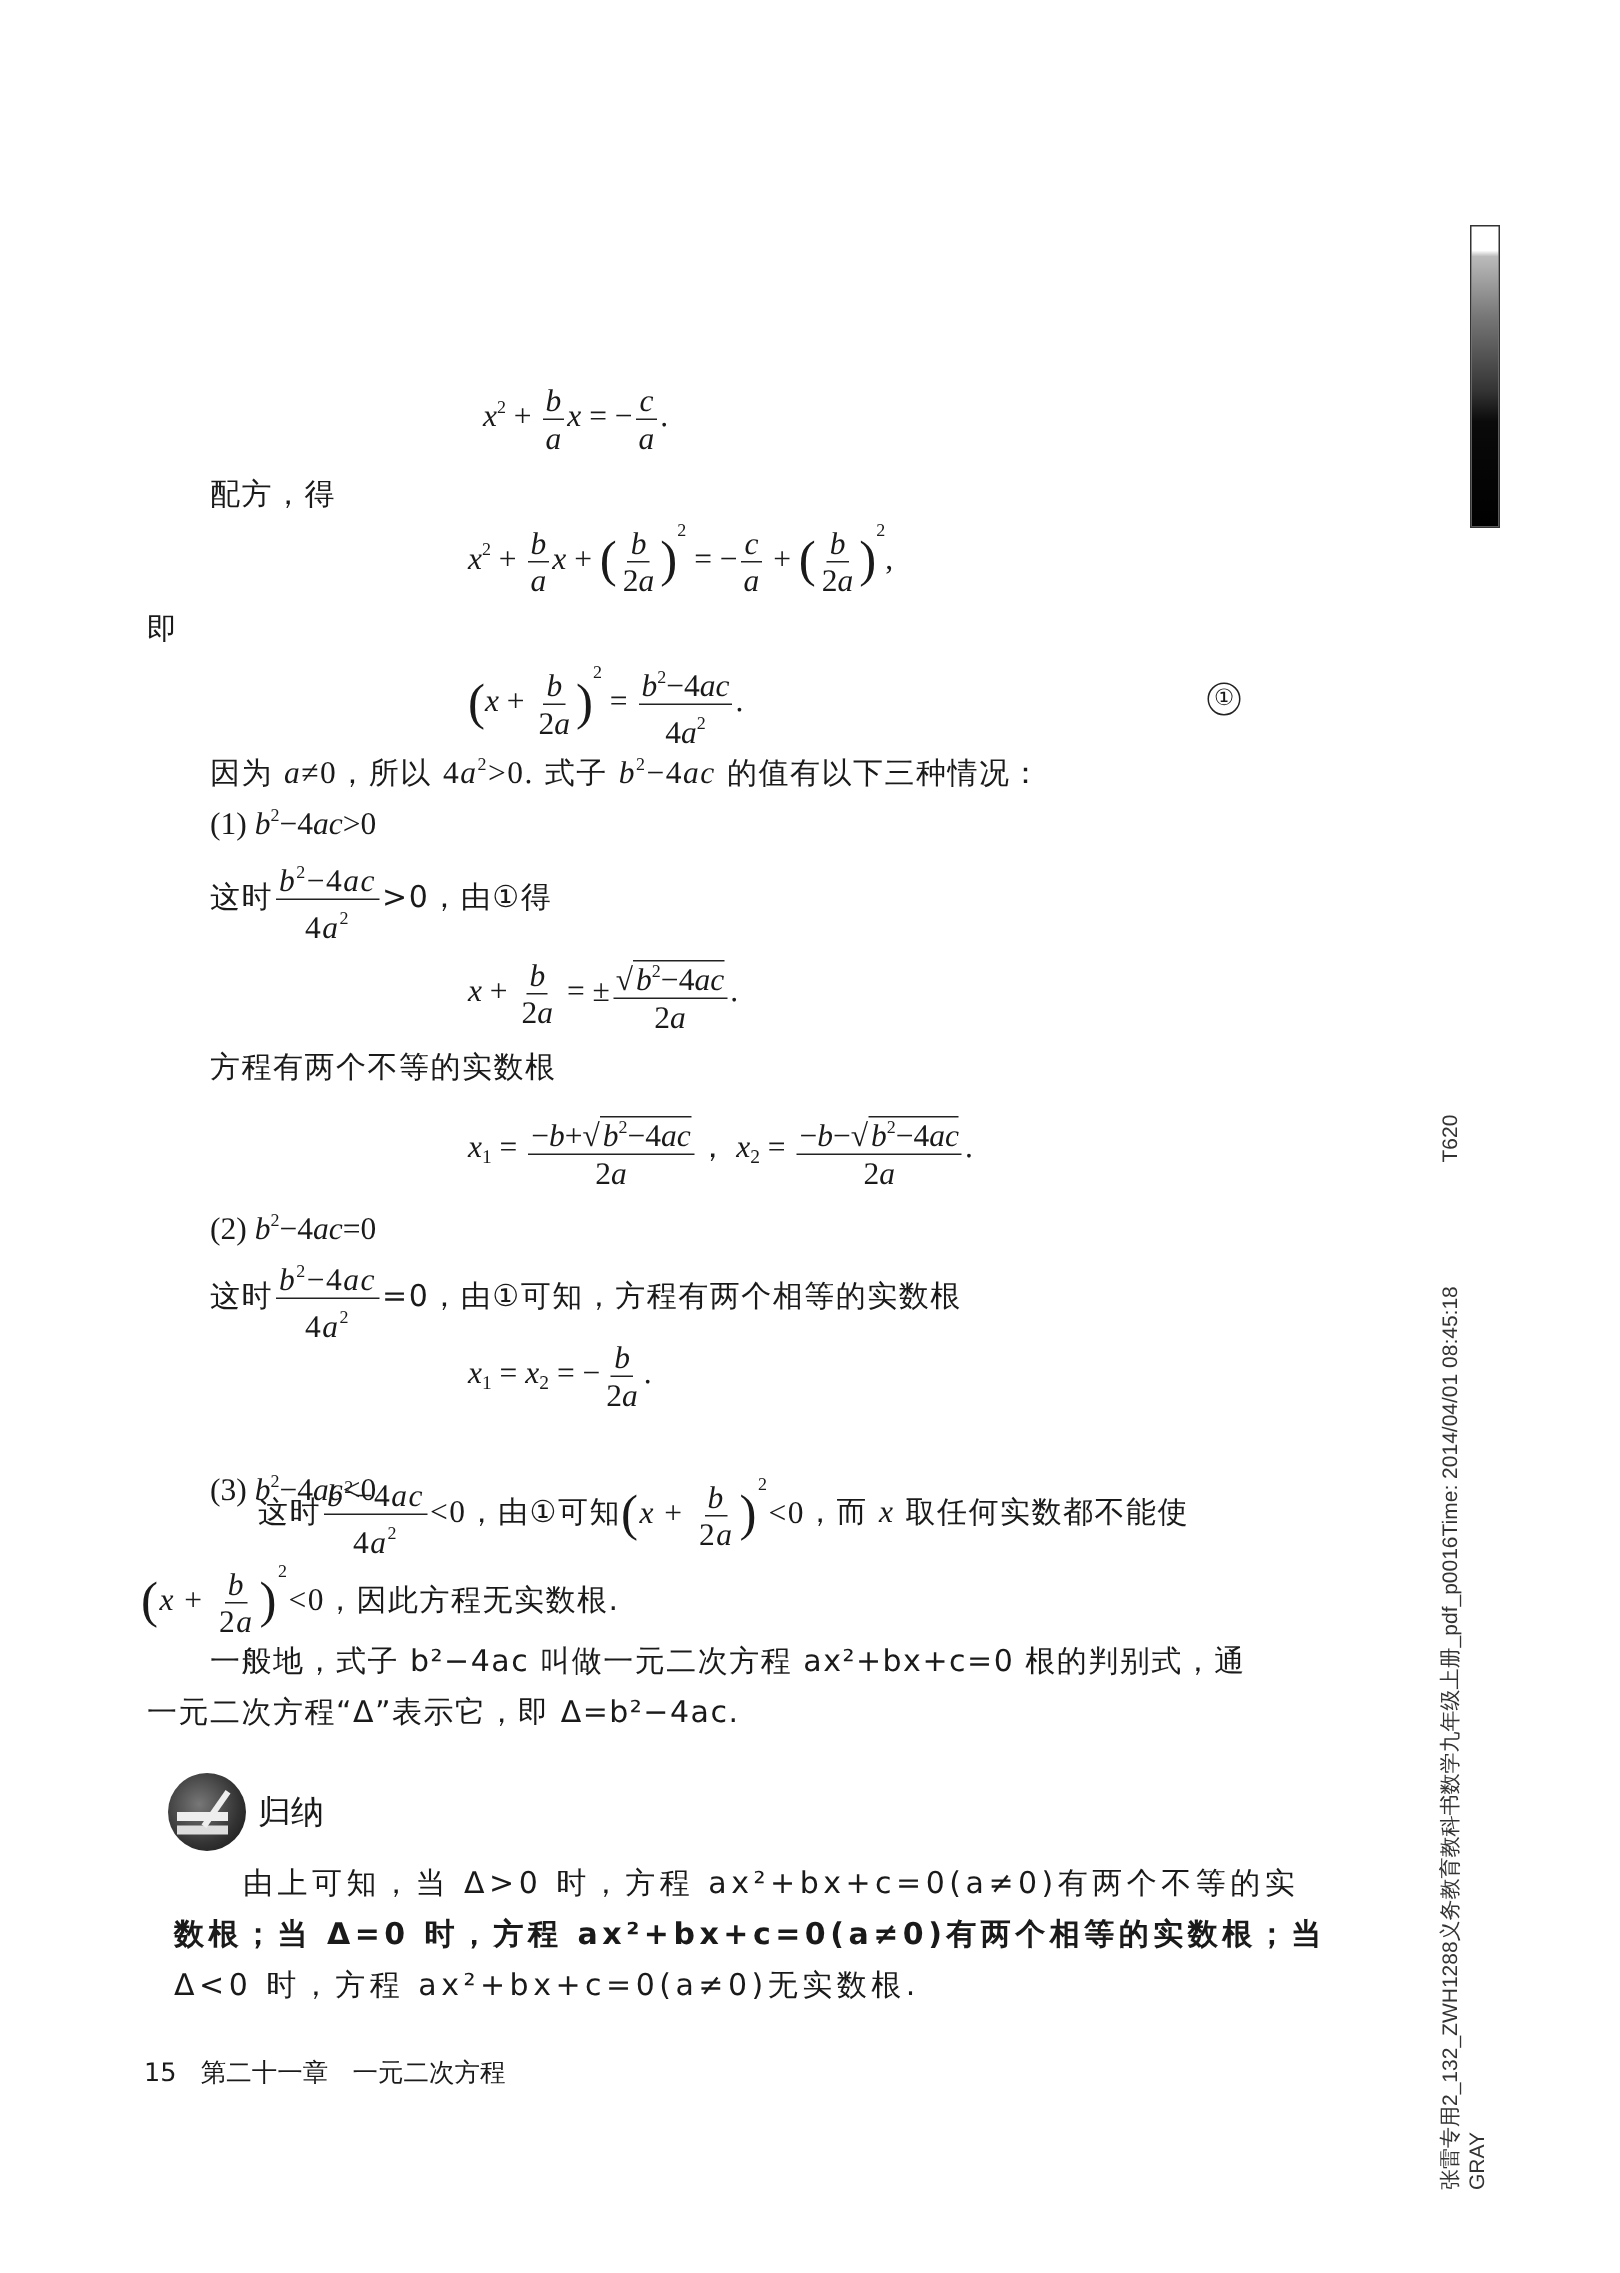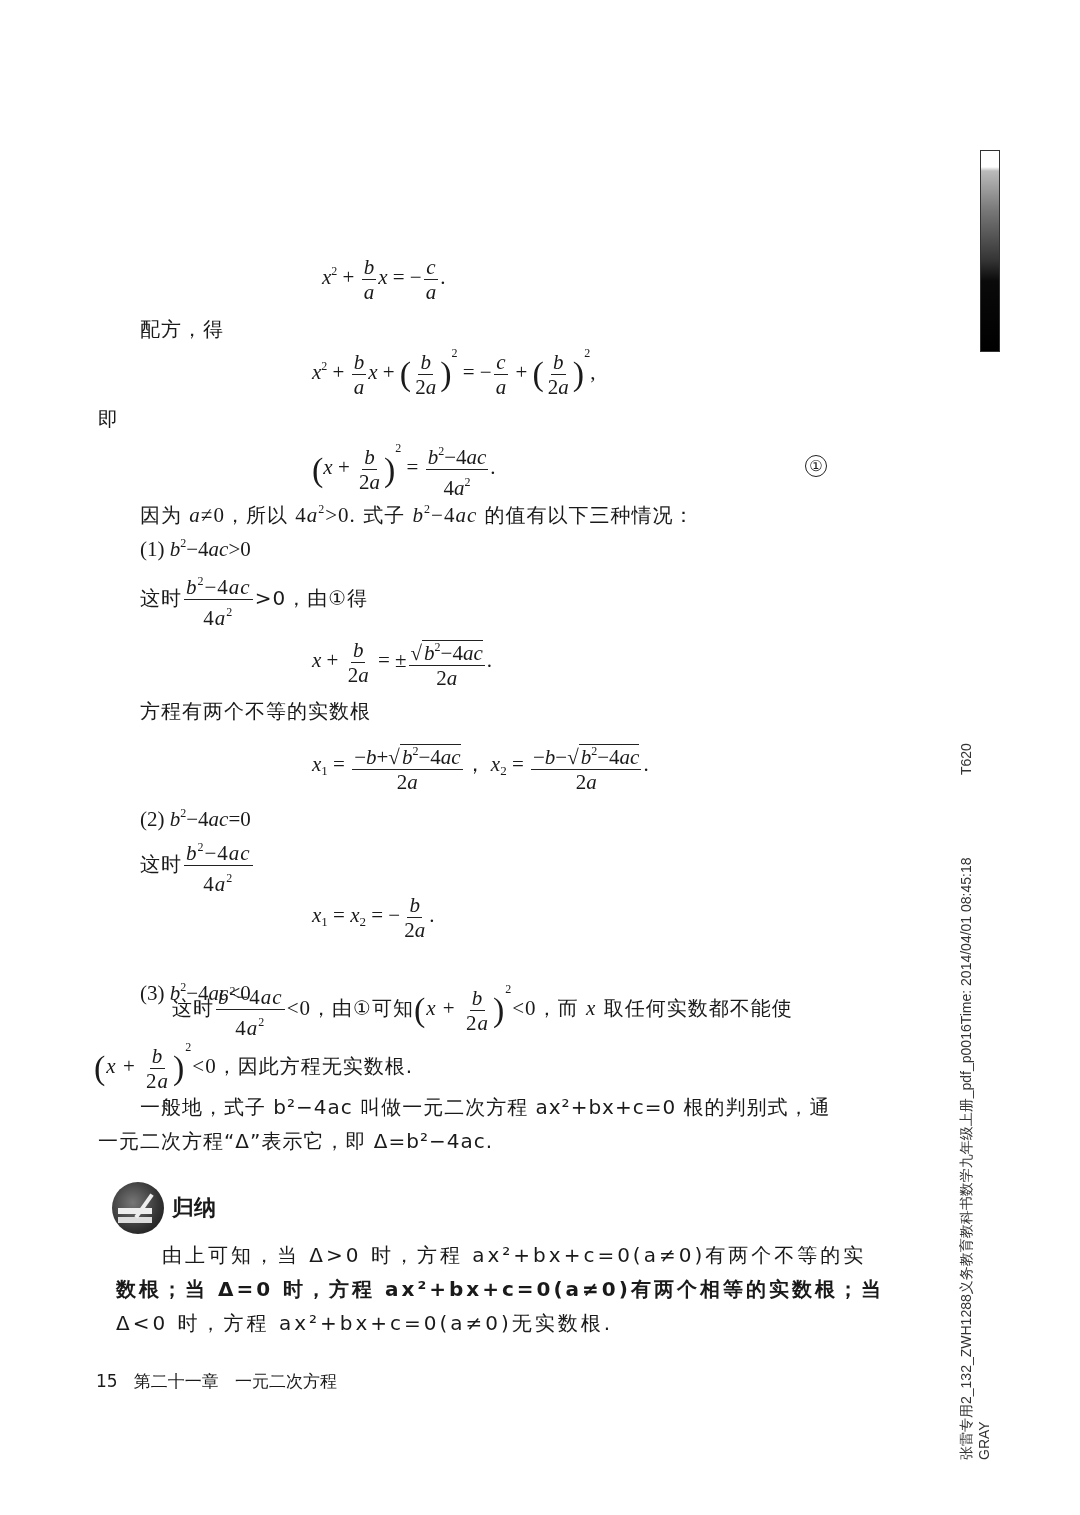"=0，由①可知，方程有两个相等的实数根" span { html: none -> <span>=0，由①可知，方程有两个相等的实数根</span> }
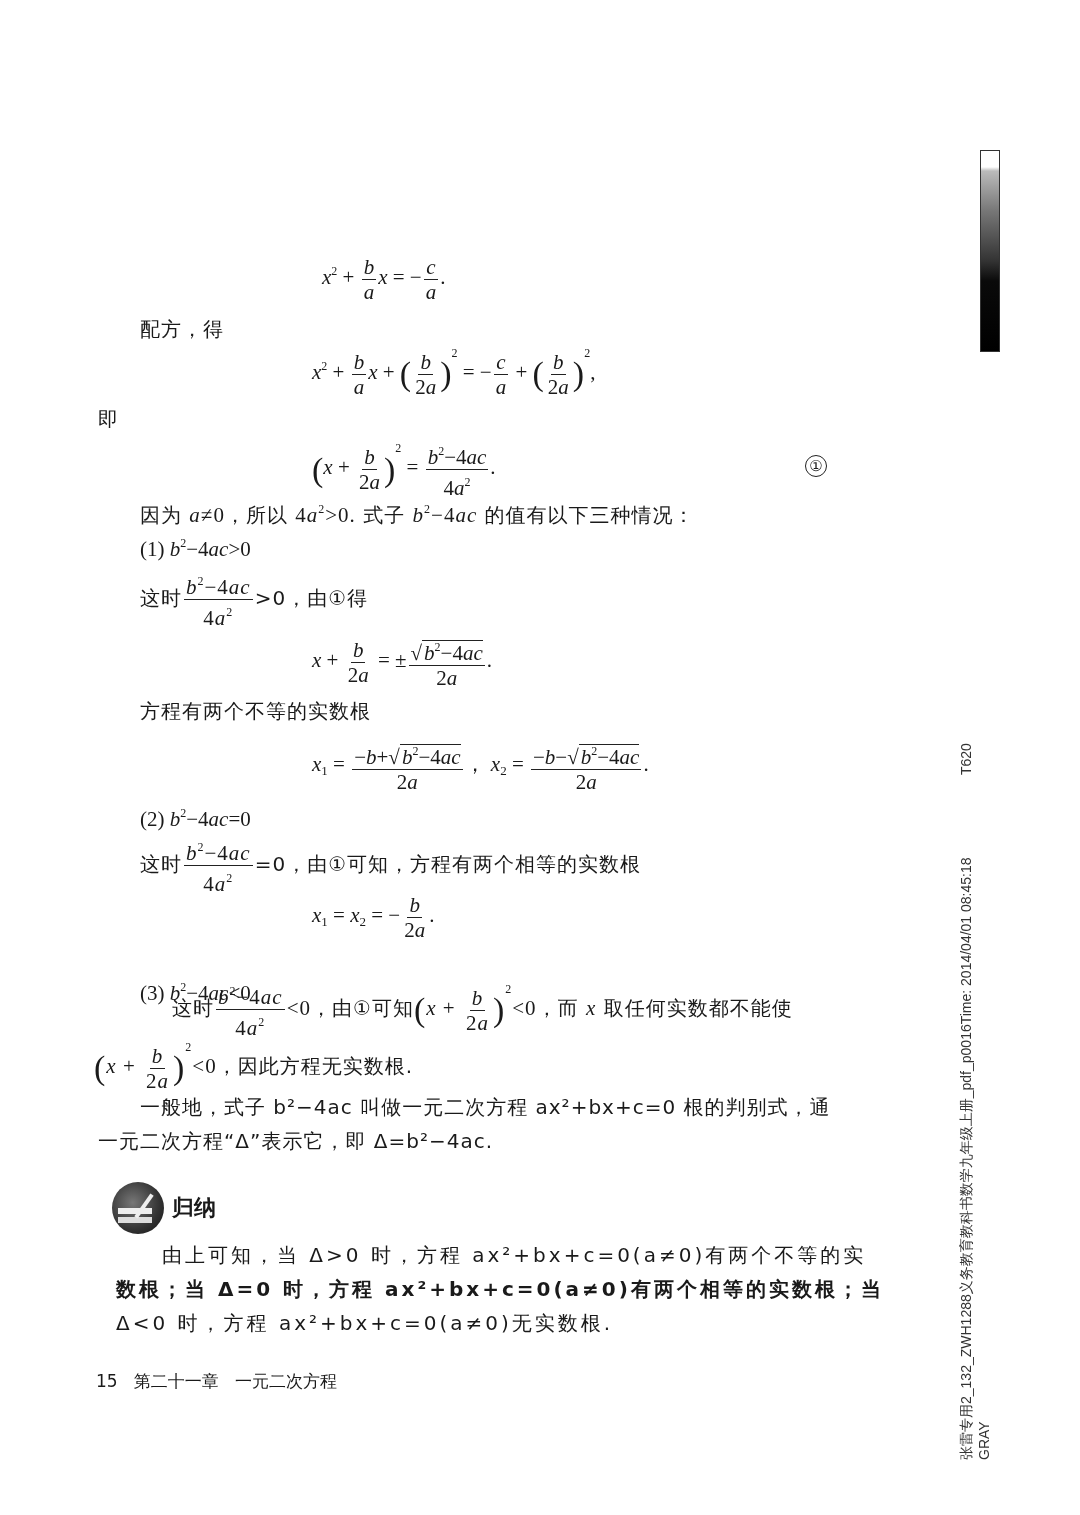"归纳" .heading { font-weight: bold -> normal }
